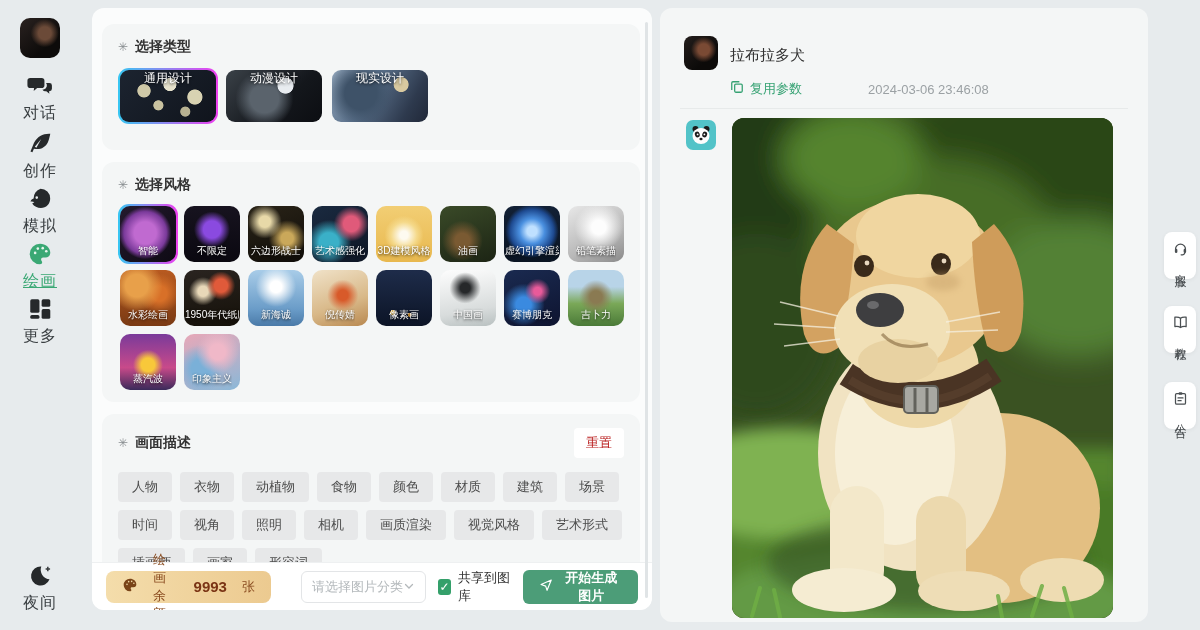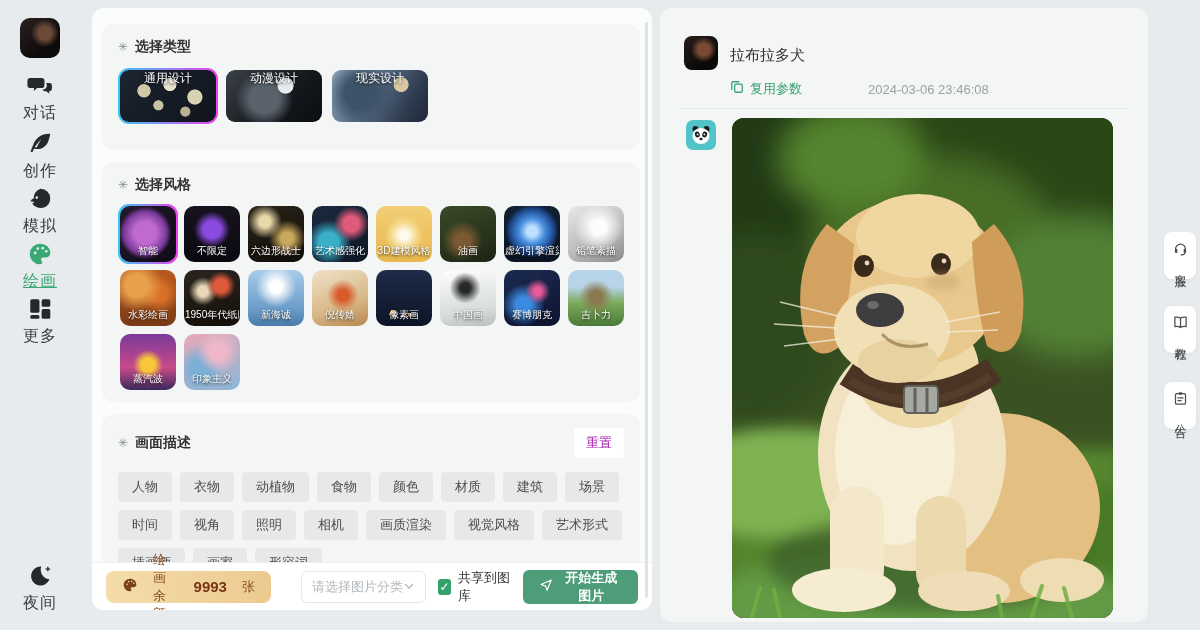"重置" .reset-btn { color: #a21caf -> #b91c1c }
